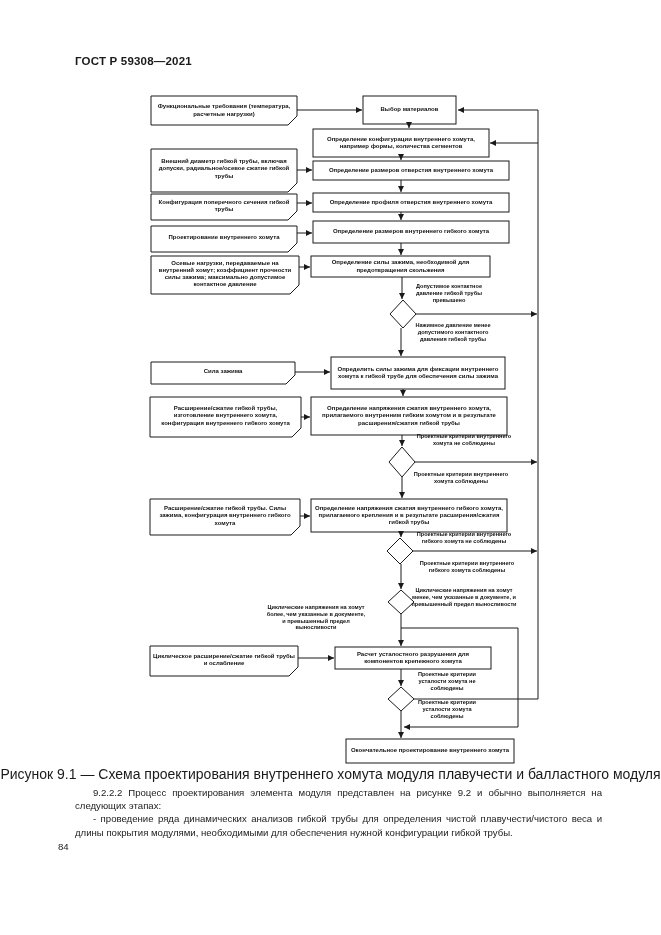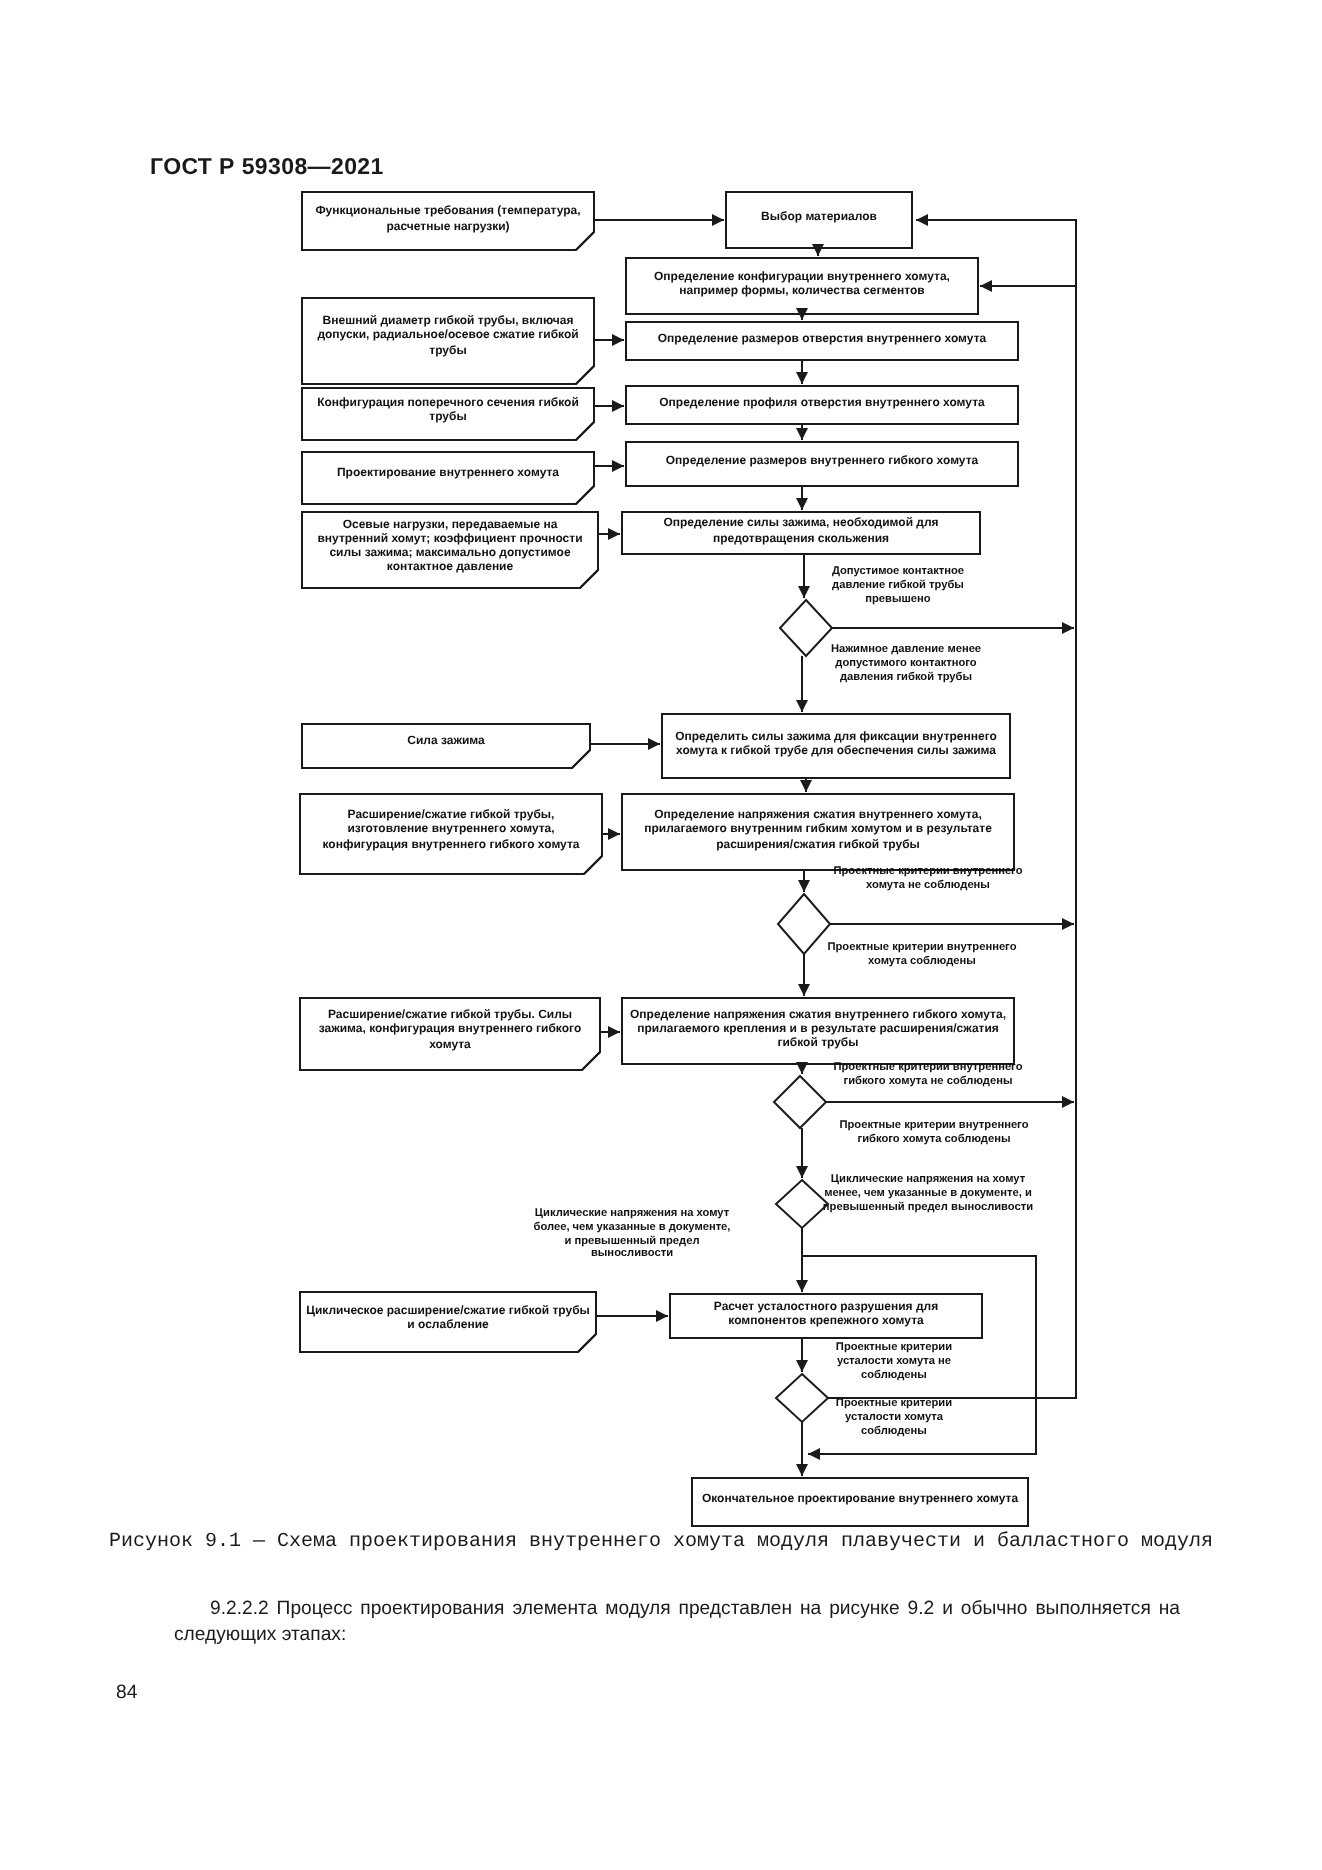"ГОСТ Р 59308—2021" .gost-header { margin-top: 23px -> none }
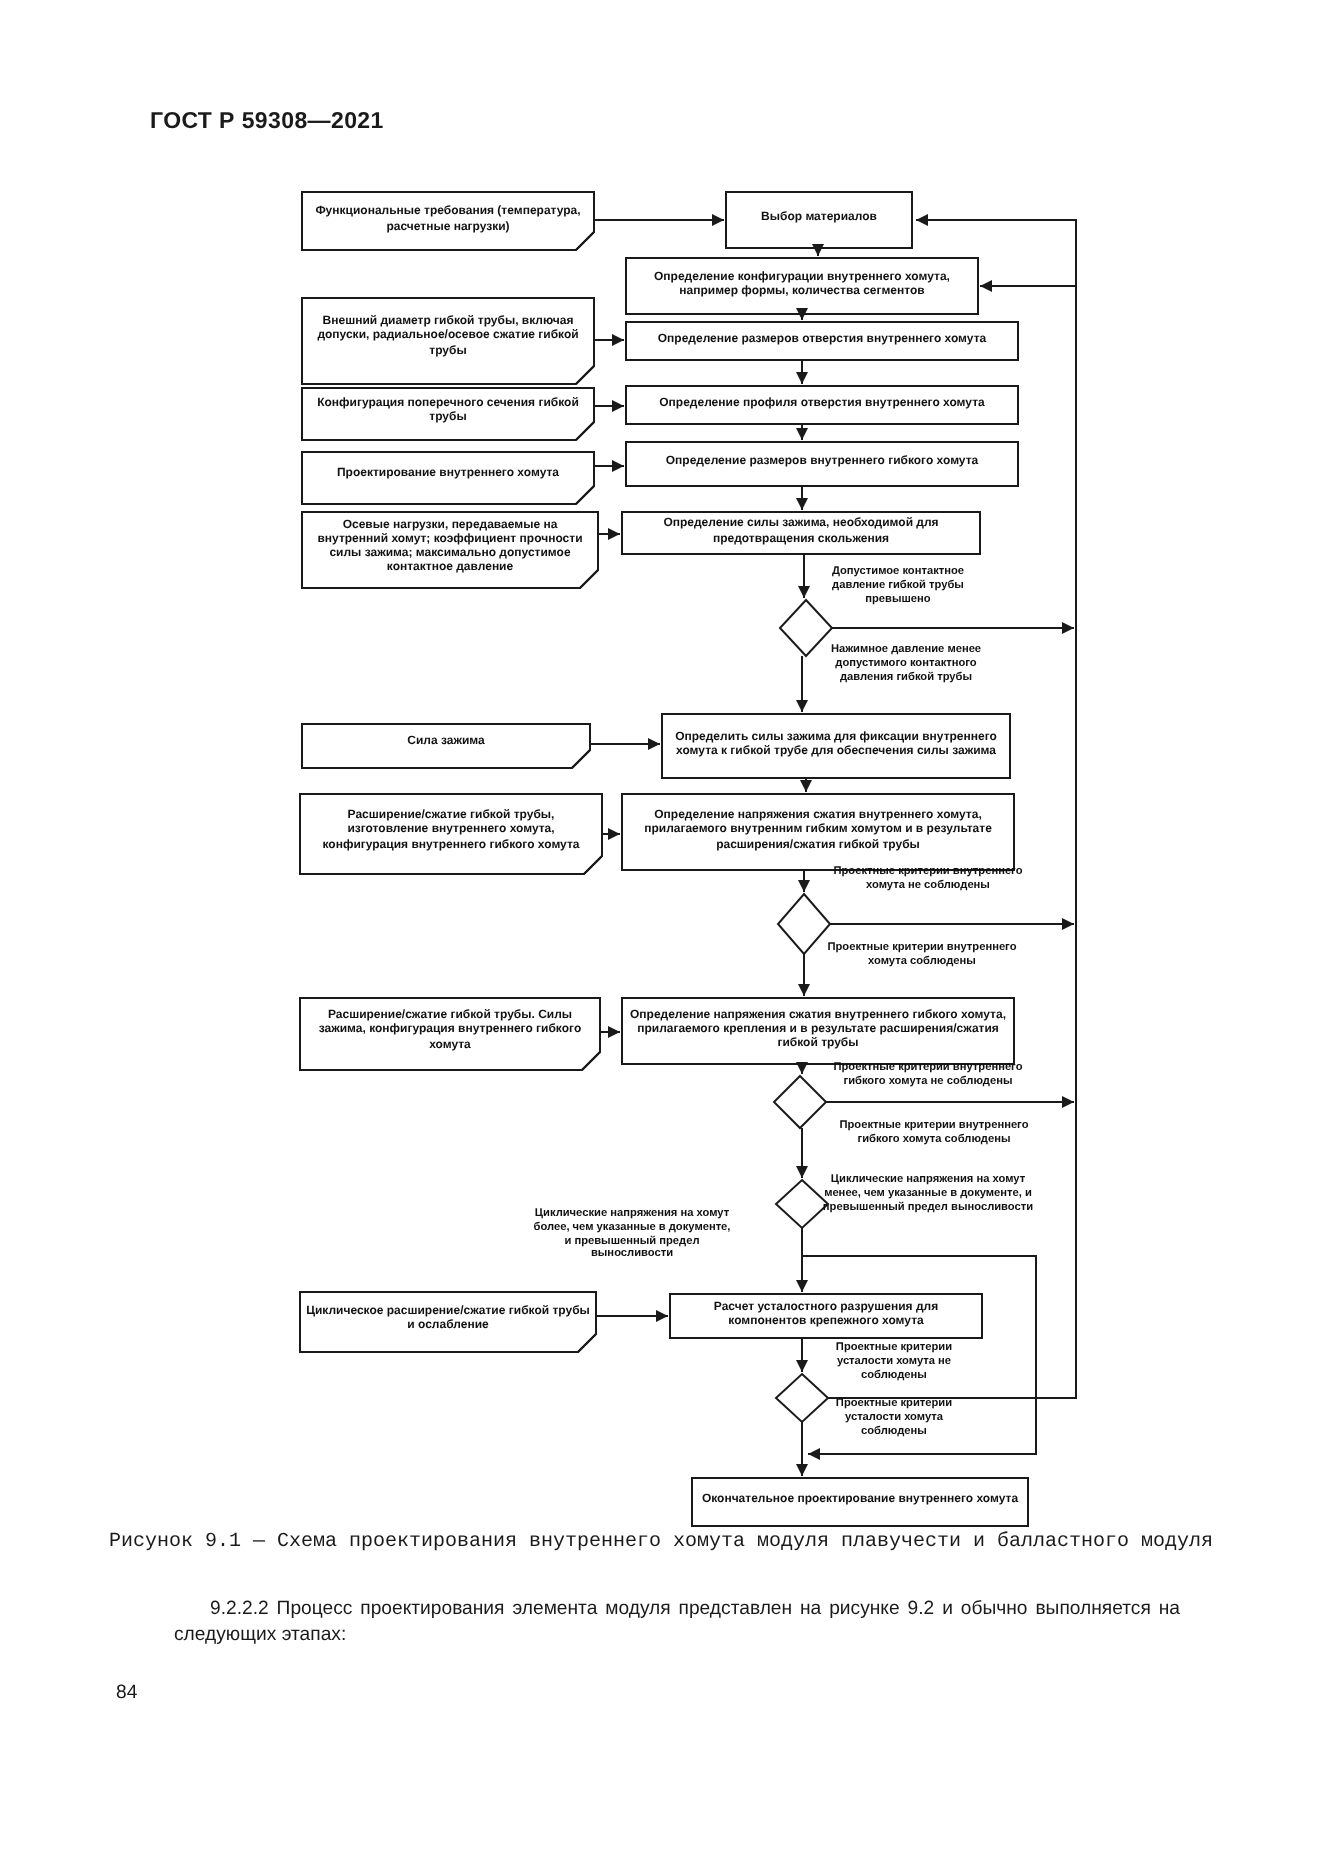"Рисунок 9.1 — Схема проектирования" .caption { font-family: Liberation Mono, monospace -> none; font-size: 10px -> 14px }
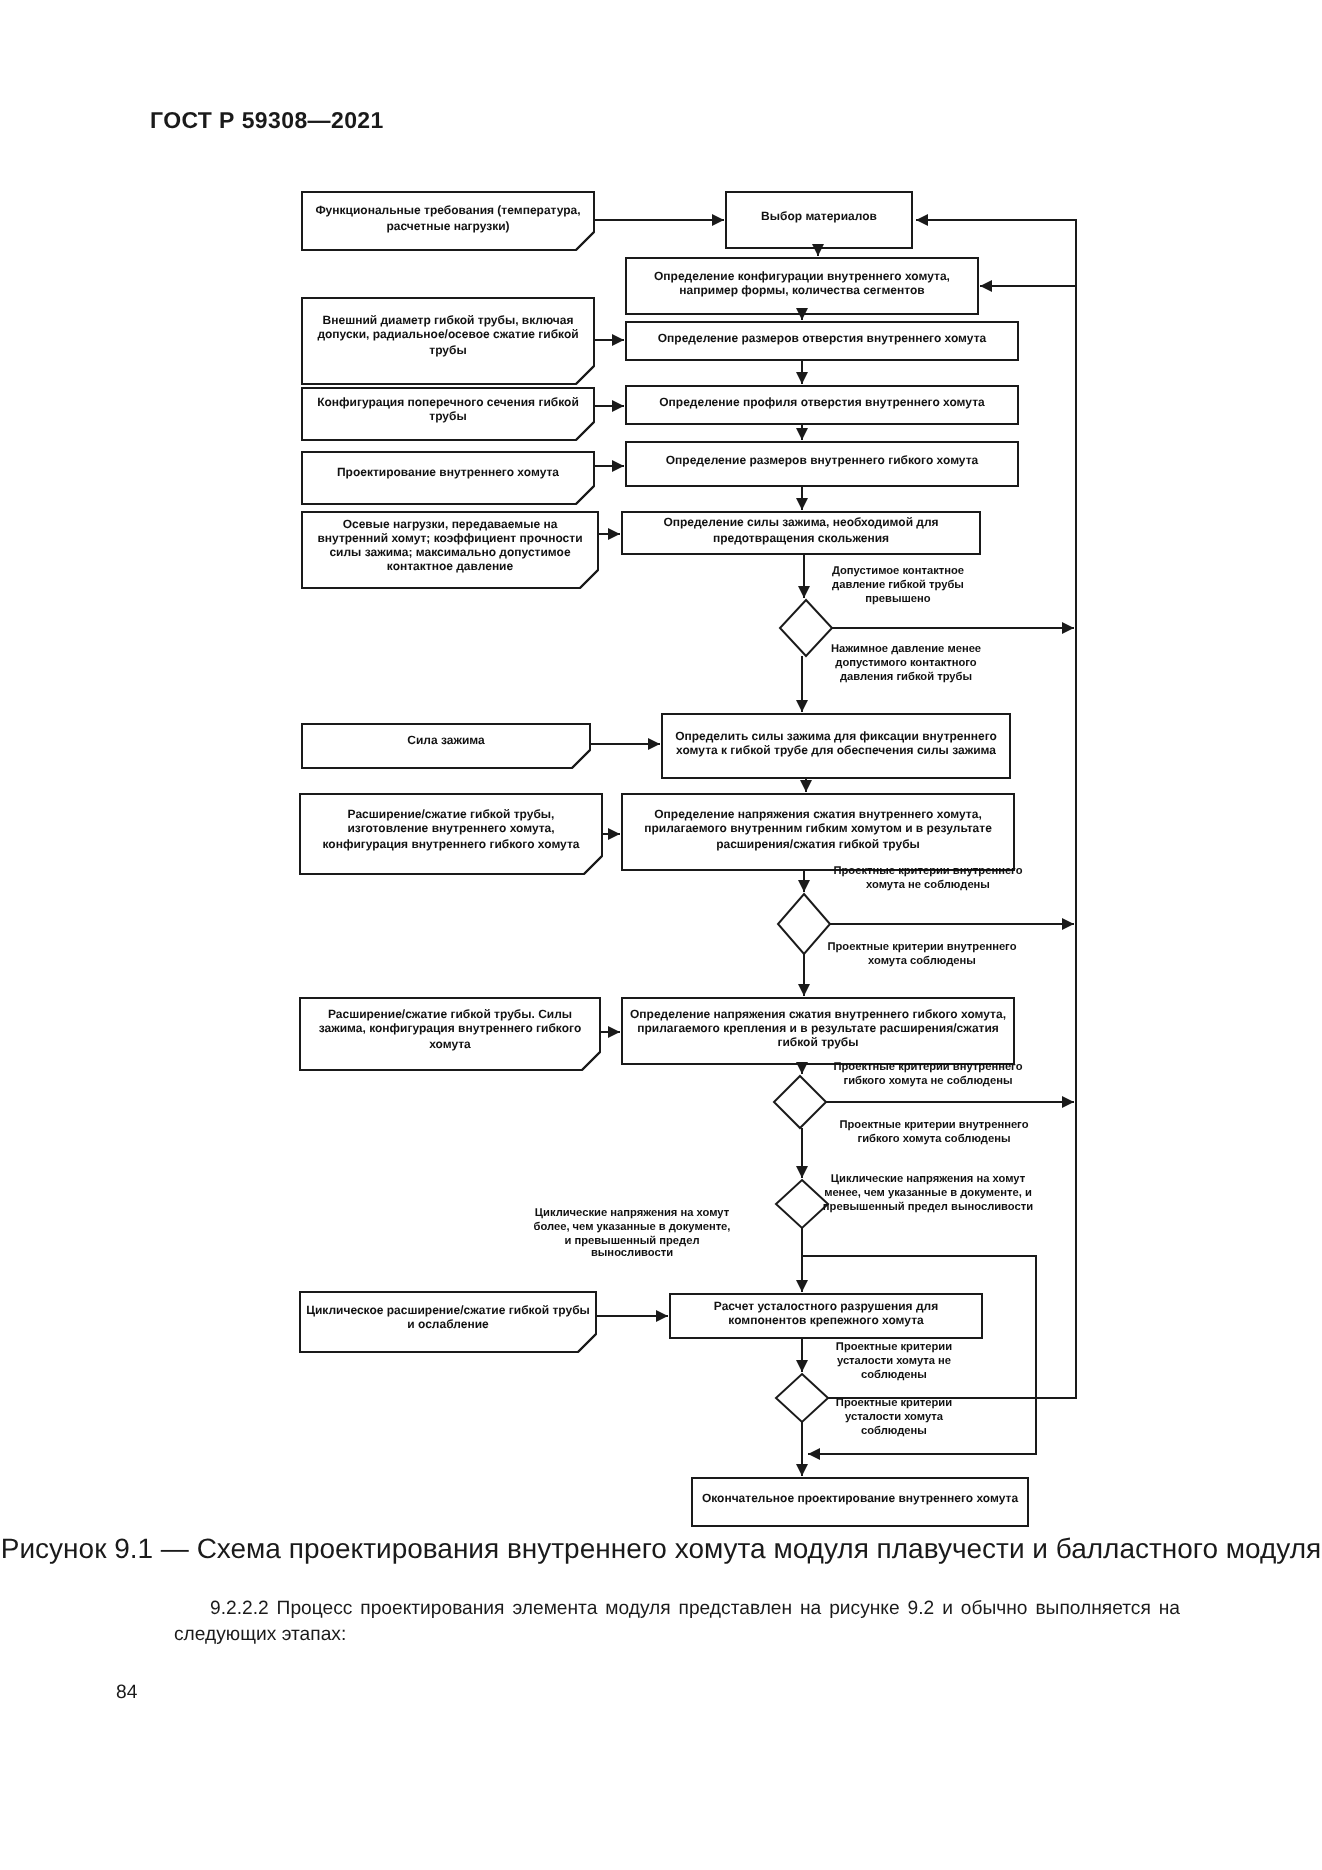"9.2.2.2 Процесс проектирования элемента" .bodytext p { margin: 12px -> 0 }
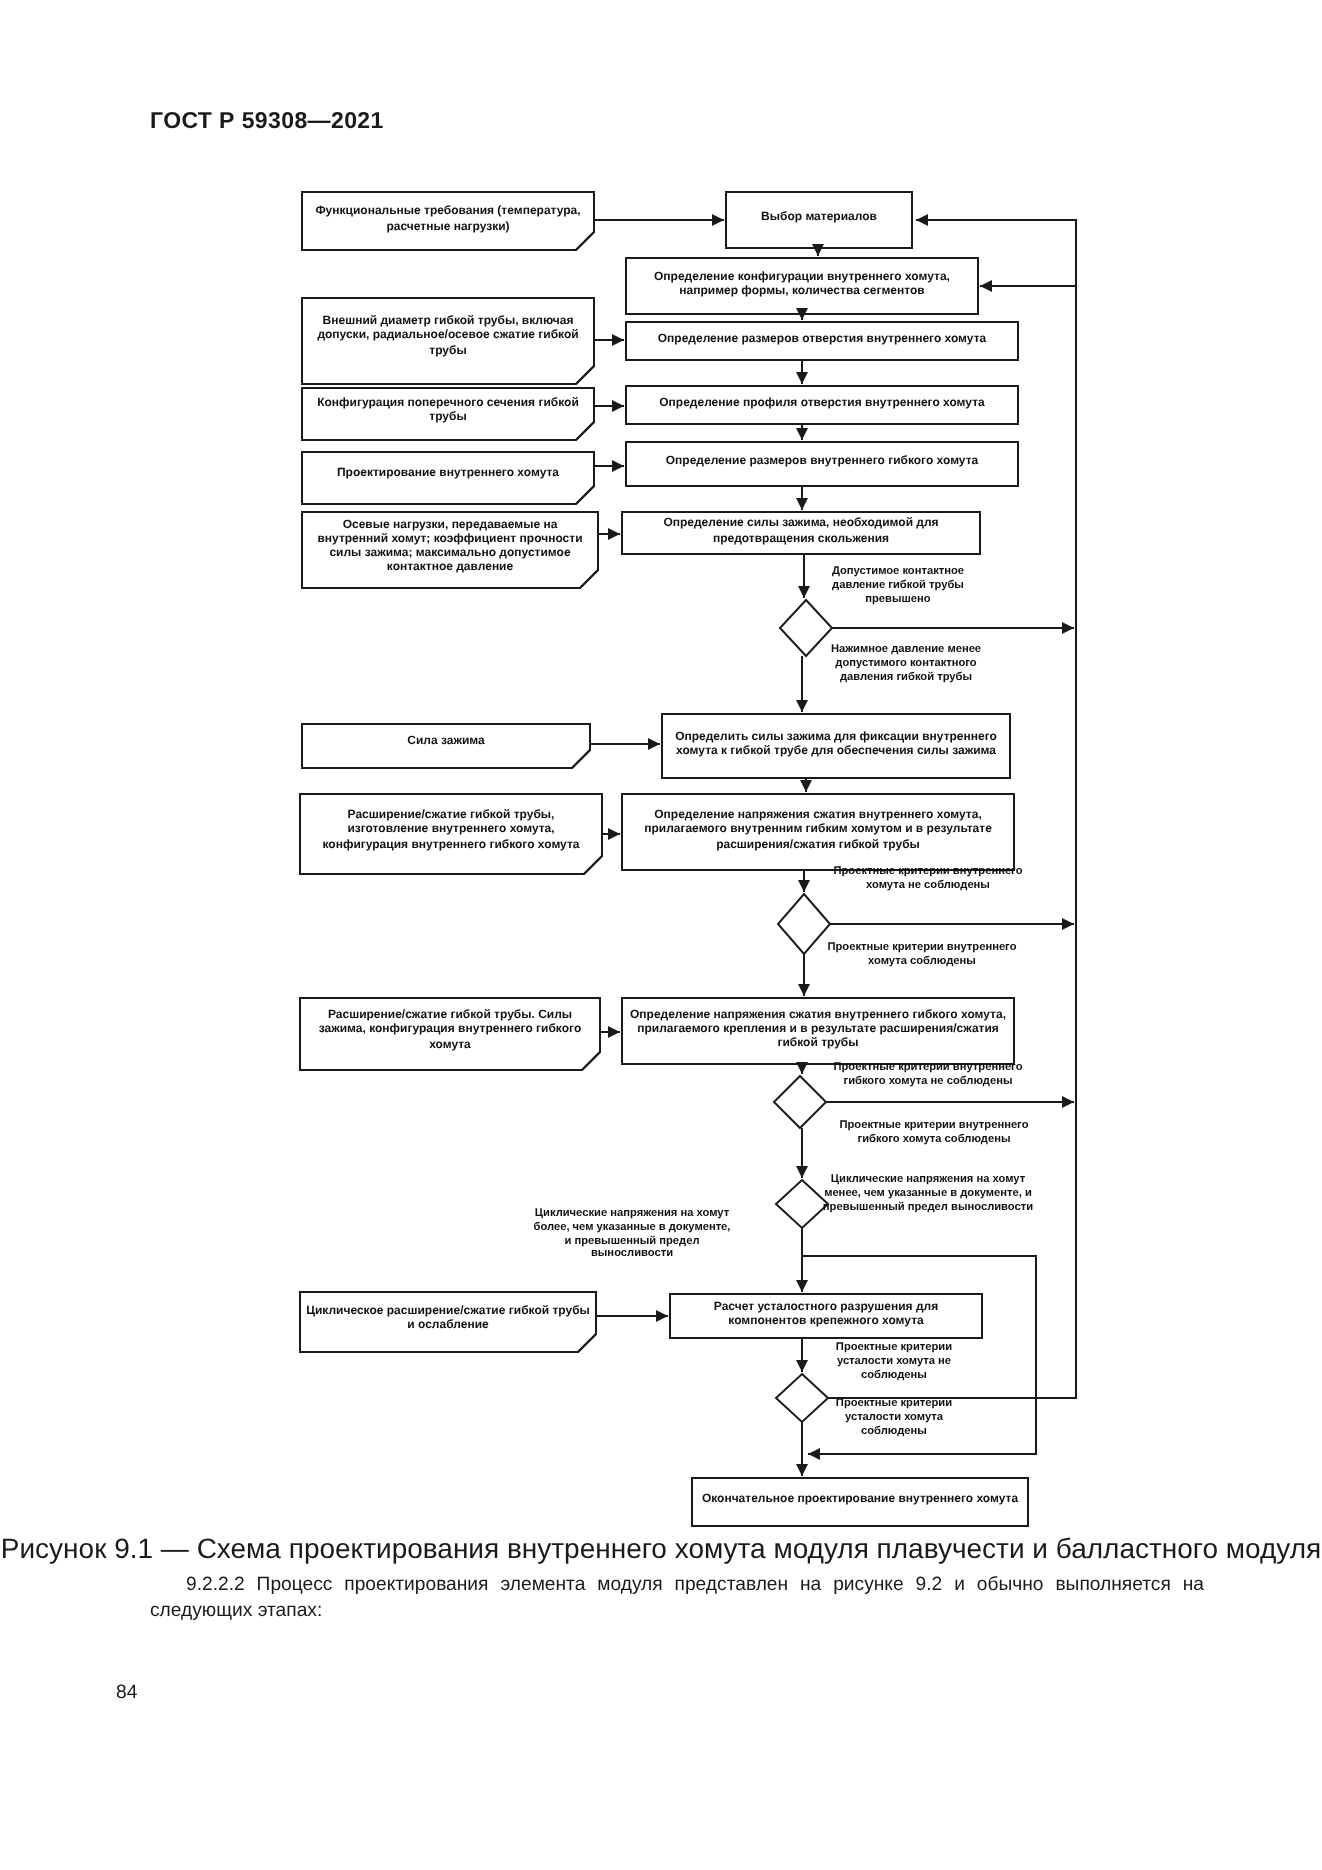"- проведение ряда динамических анализов" p.ind { html: none -> <p>- проведение ряда динамических анализов гибкой трубы для определения чистой плавучести/чистого веса и длины покрытия модулями, необходимыми для обеспечения нужной конфигурации гибкой трубы.</p> }
